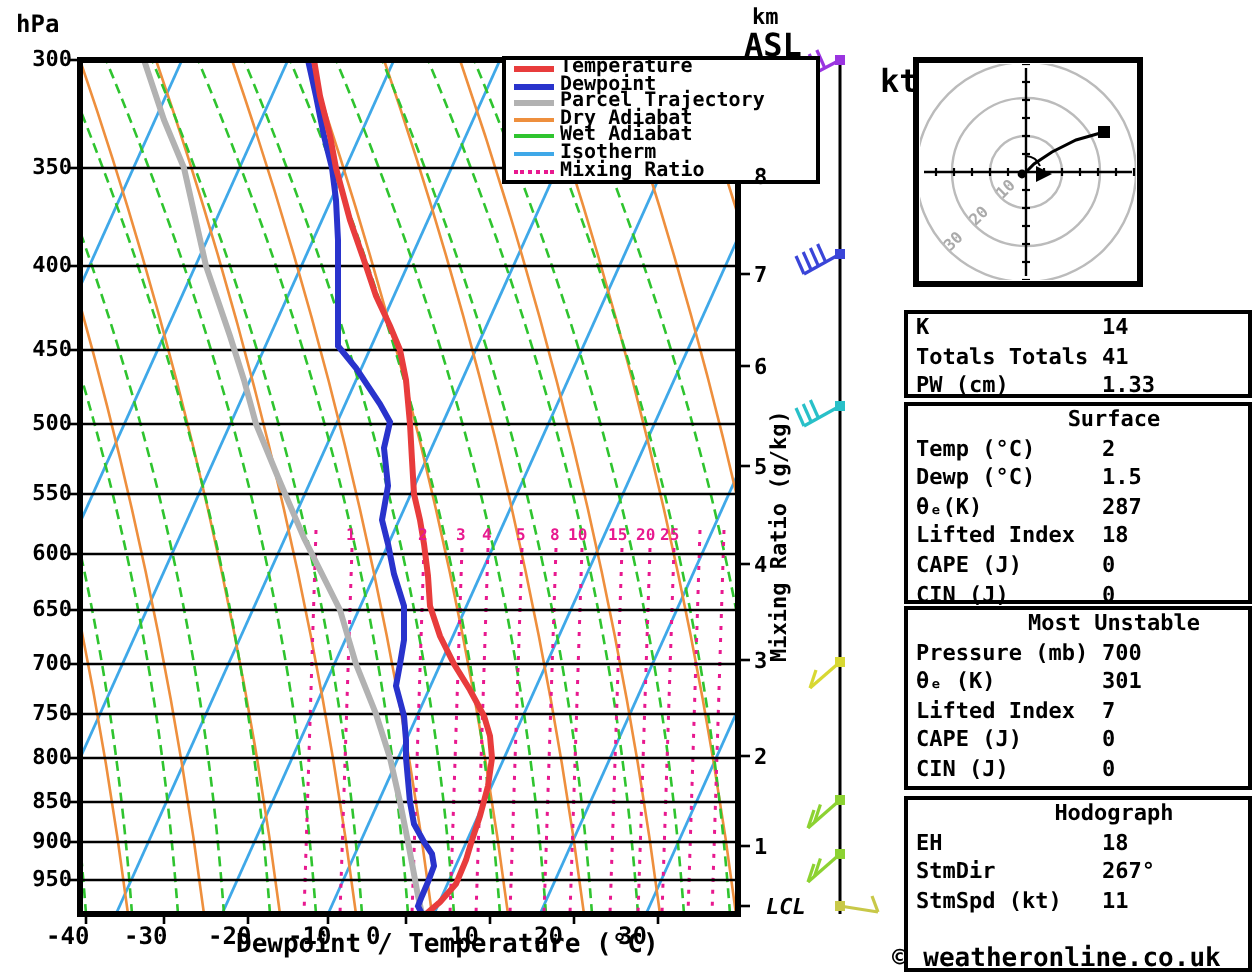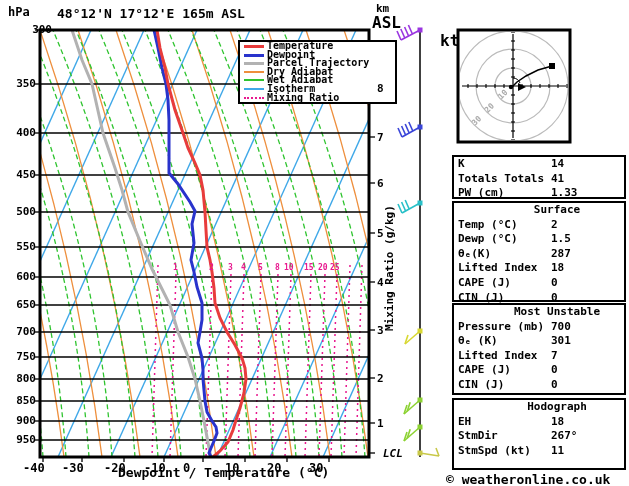"48°12'N 17°12'E 165m ASL" div.lbl { html: <div>48°12'N 17°12'E 165m ASL</div> -> none }
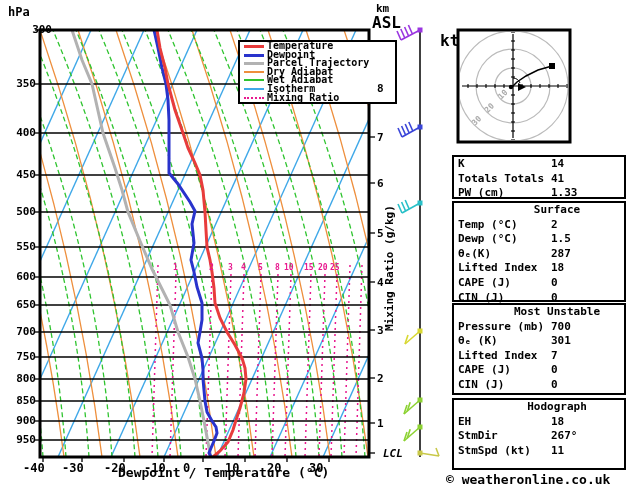"300" div.plabel { left: 24px -> 8px }
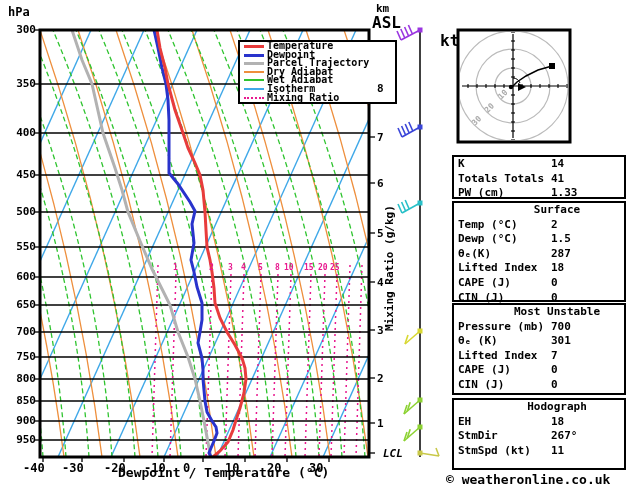"Temperature" #legend { left: 238px -> 251px; margin-top: 12px -> none }
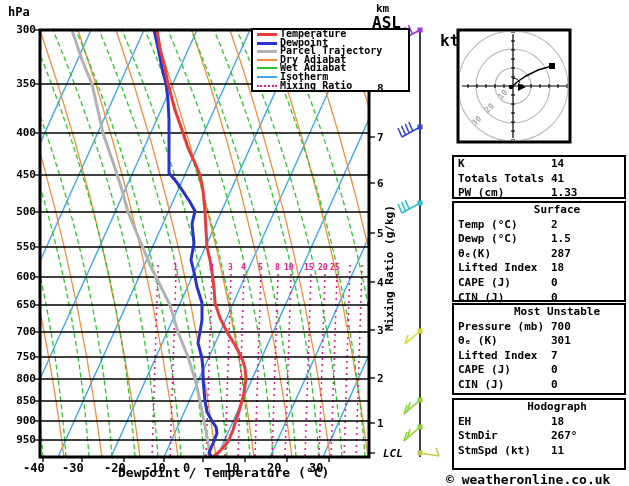"Hodograph" div.box { height: 72px -> 88px }
